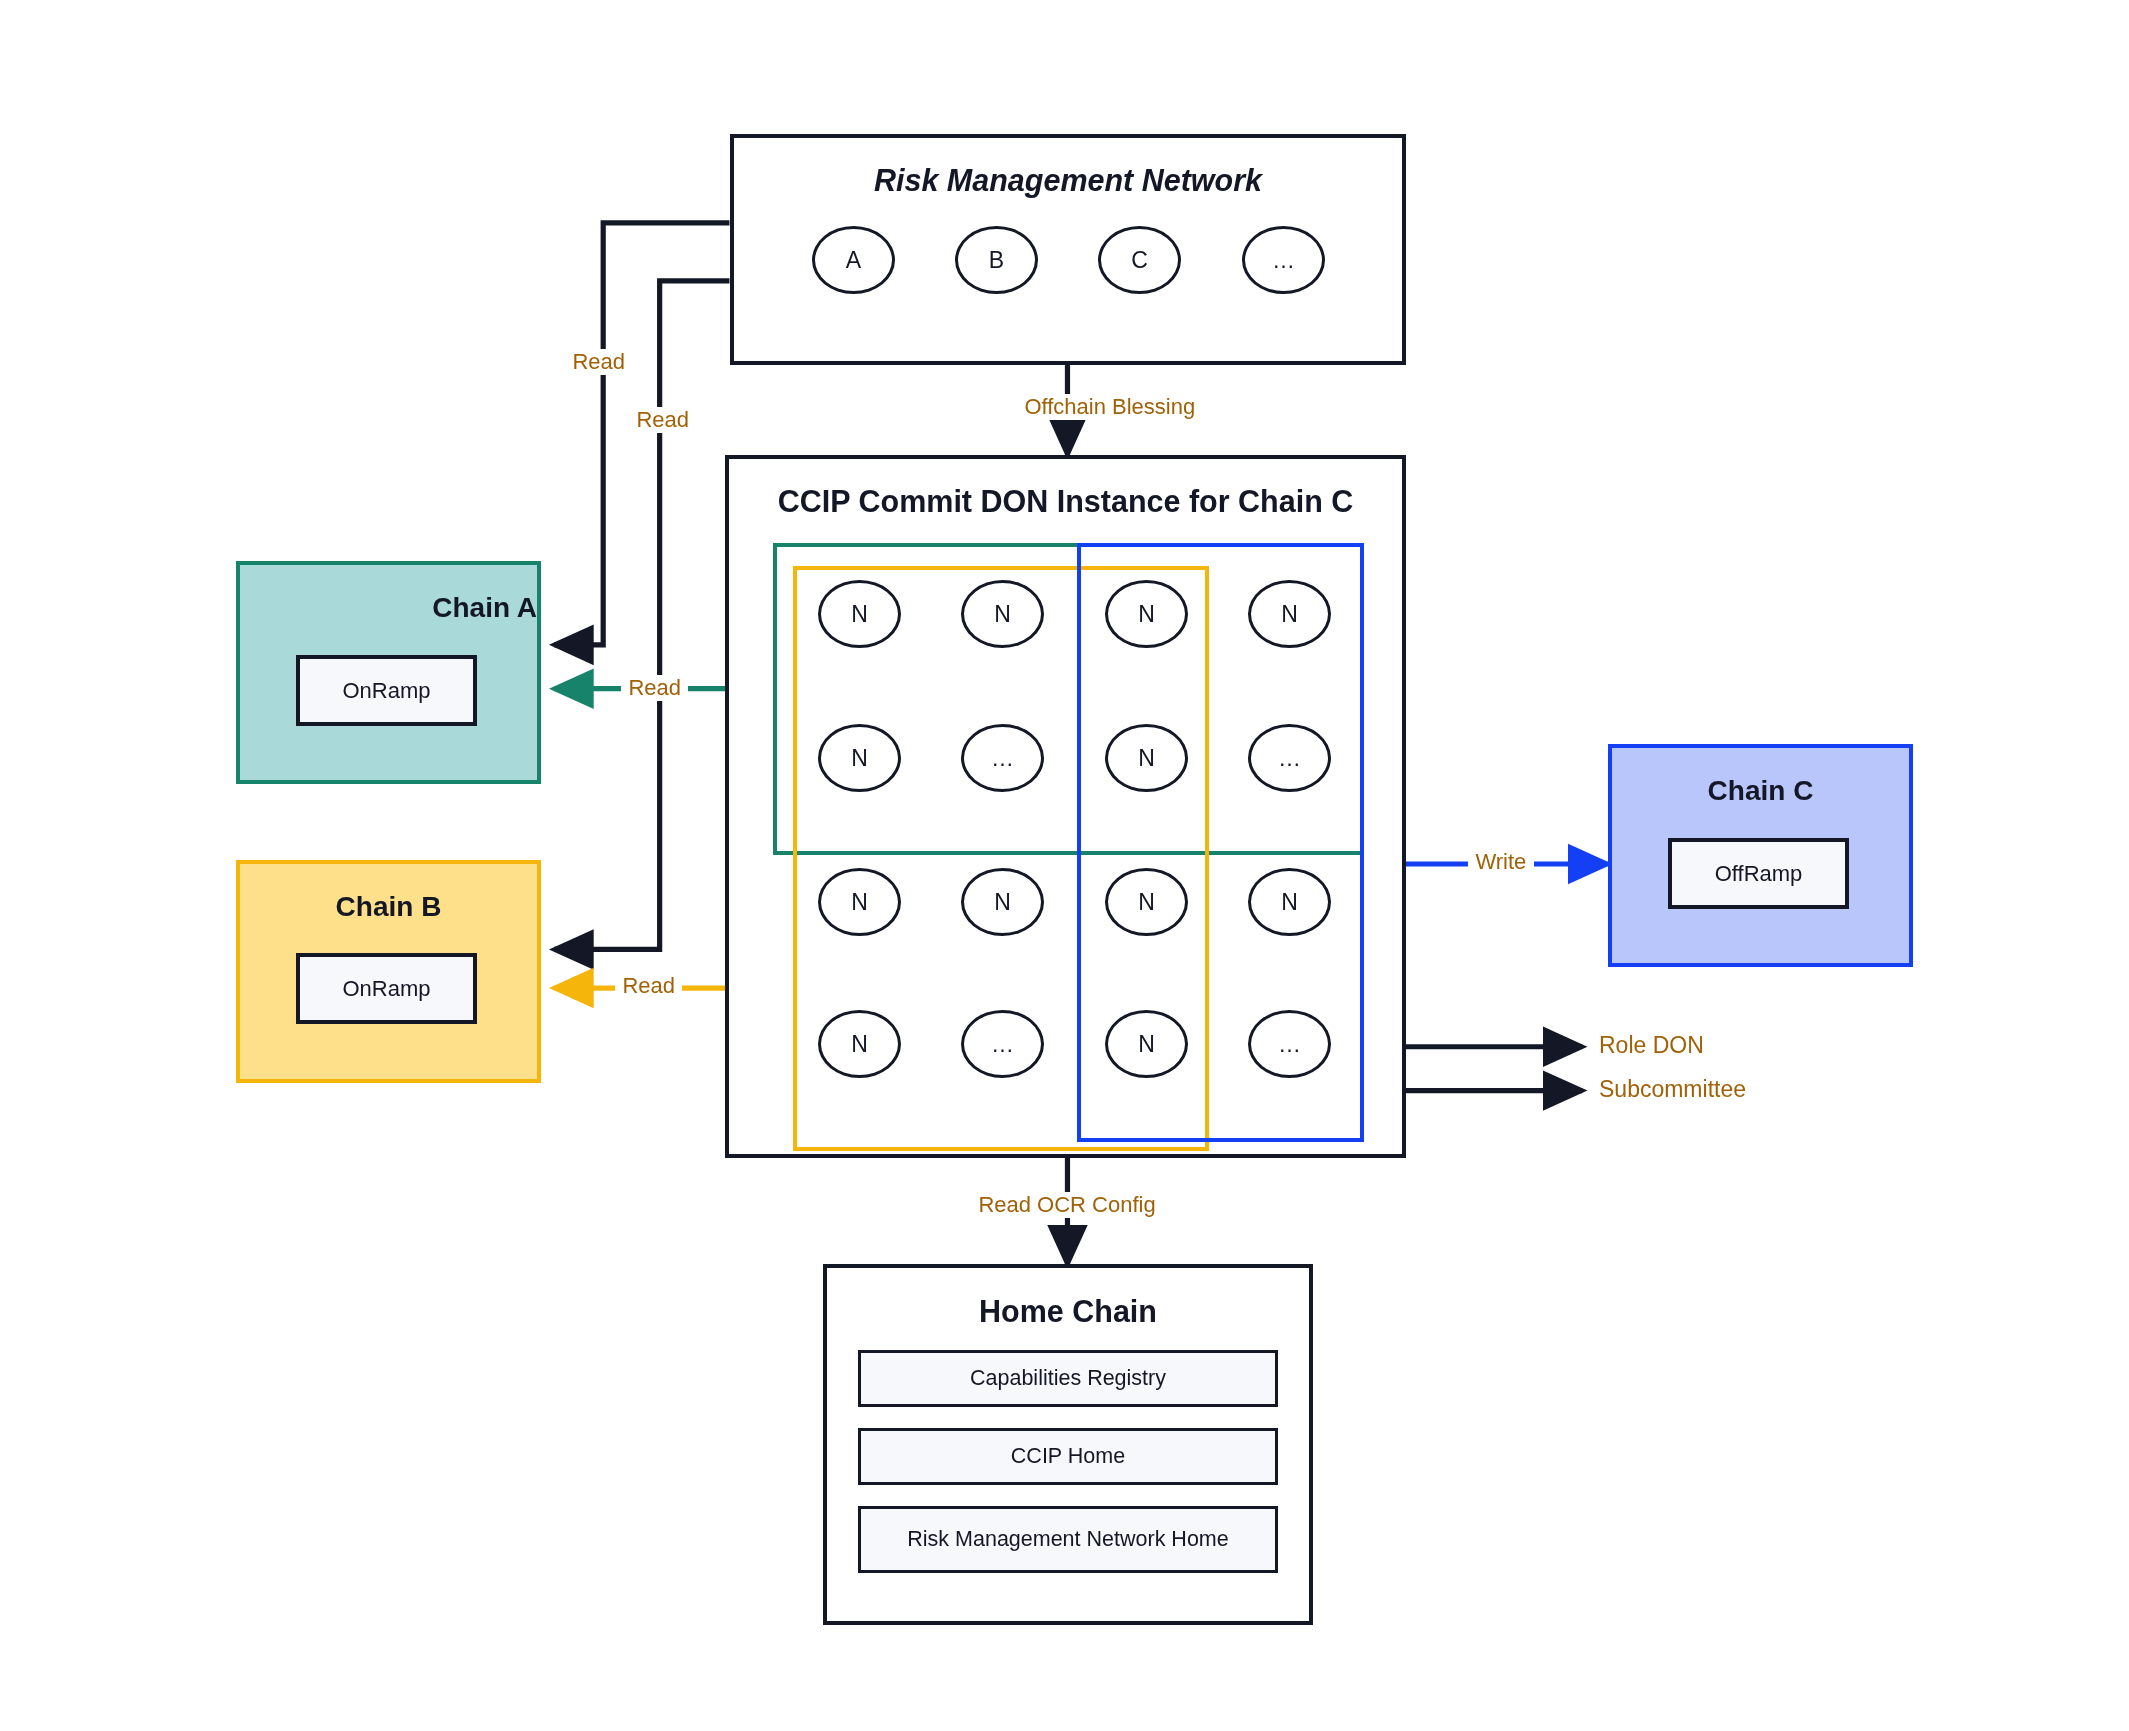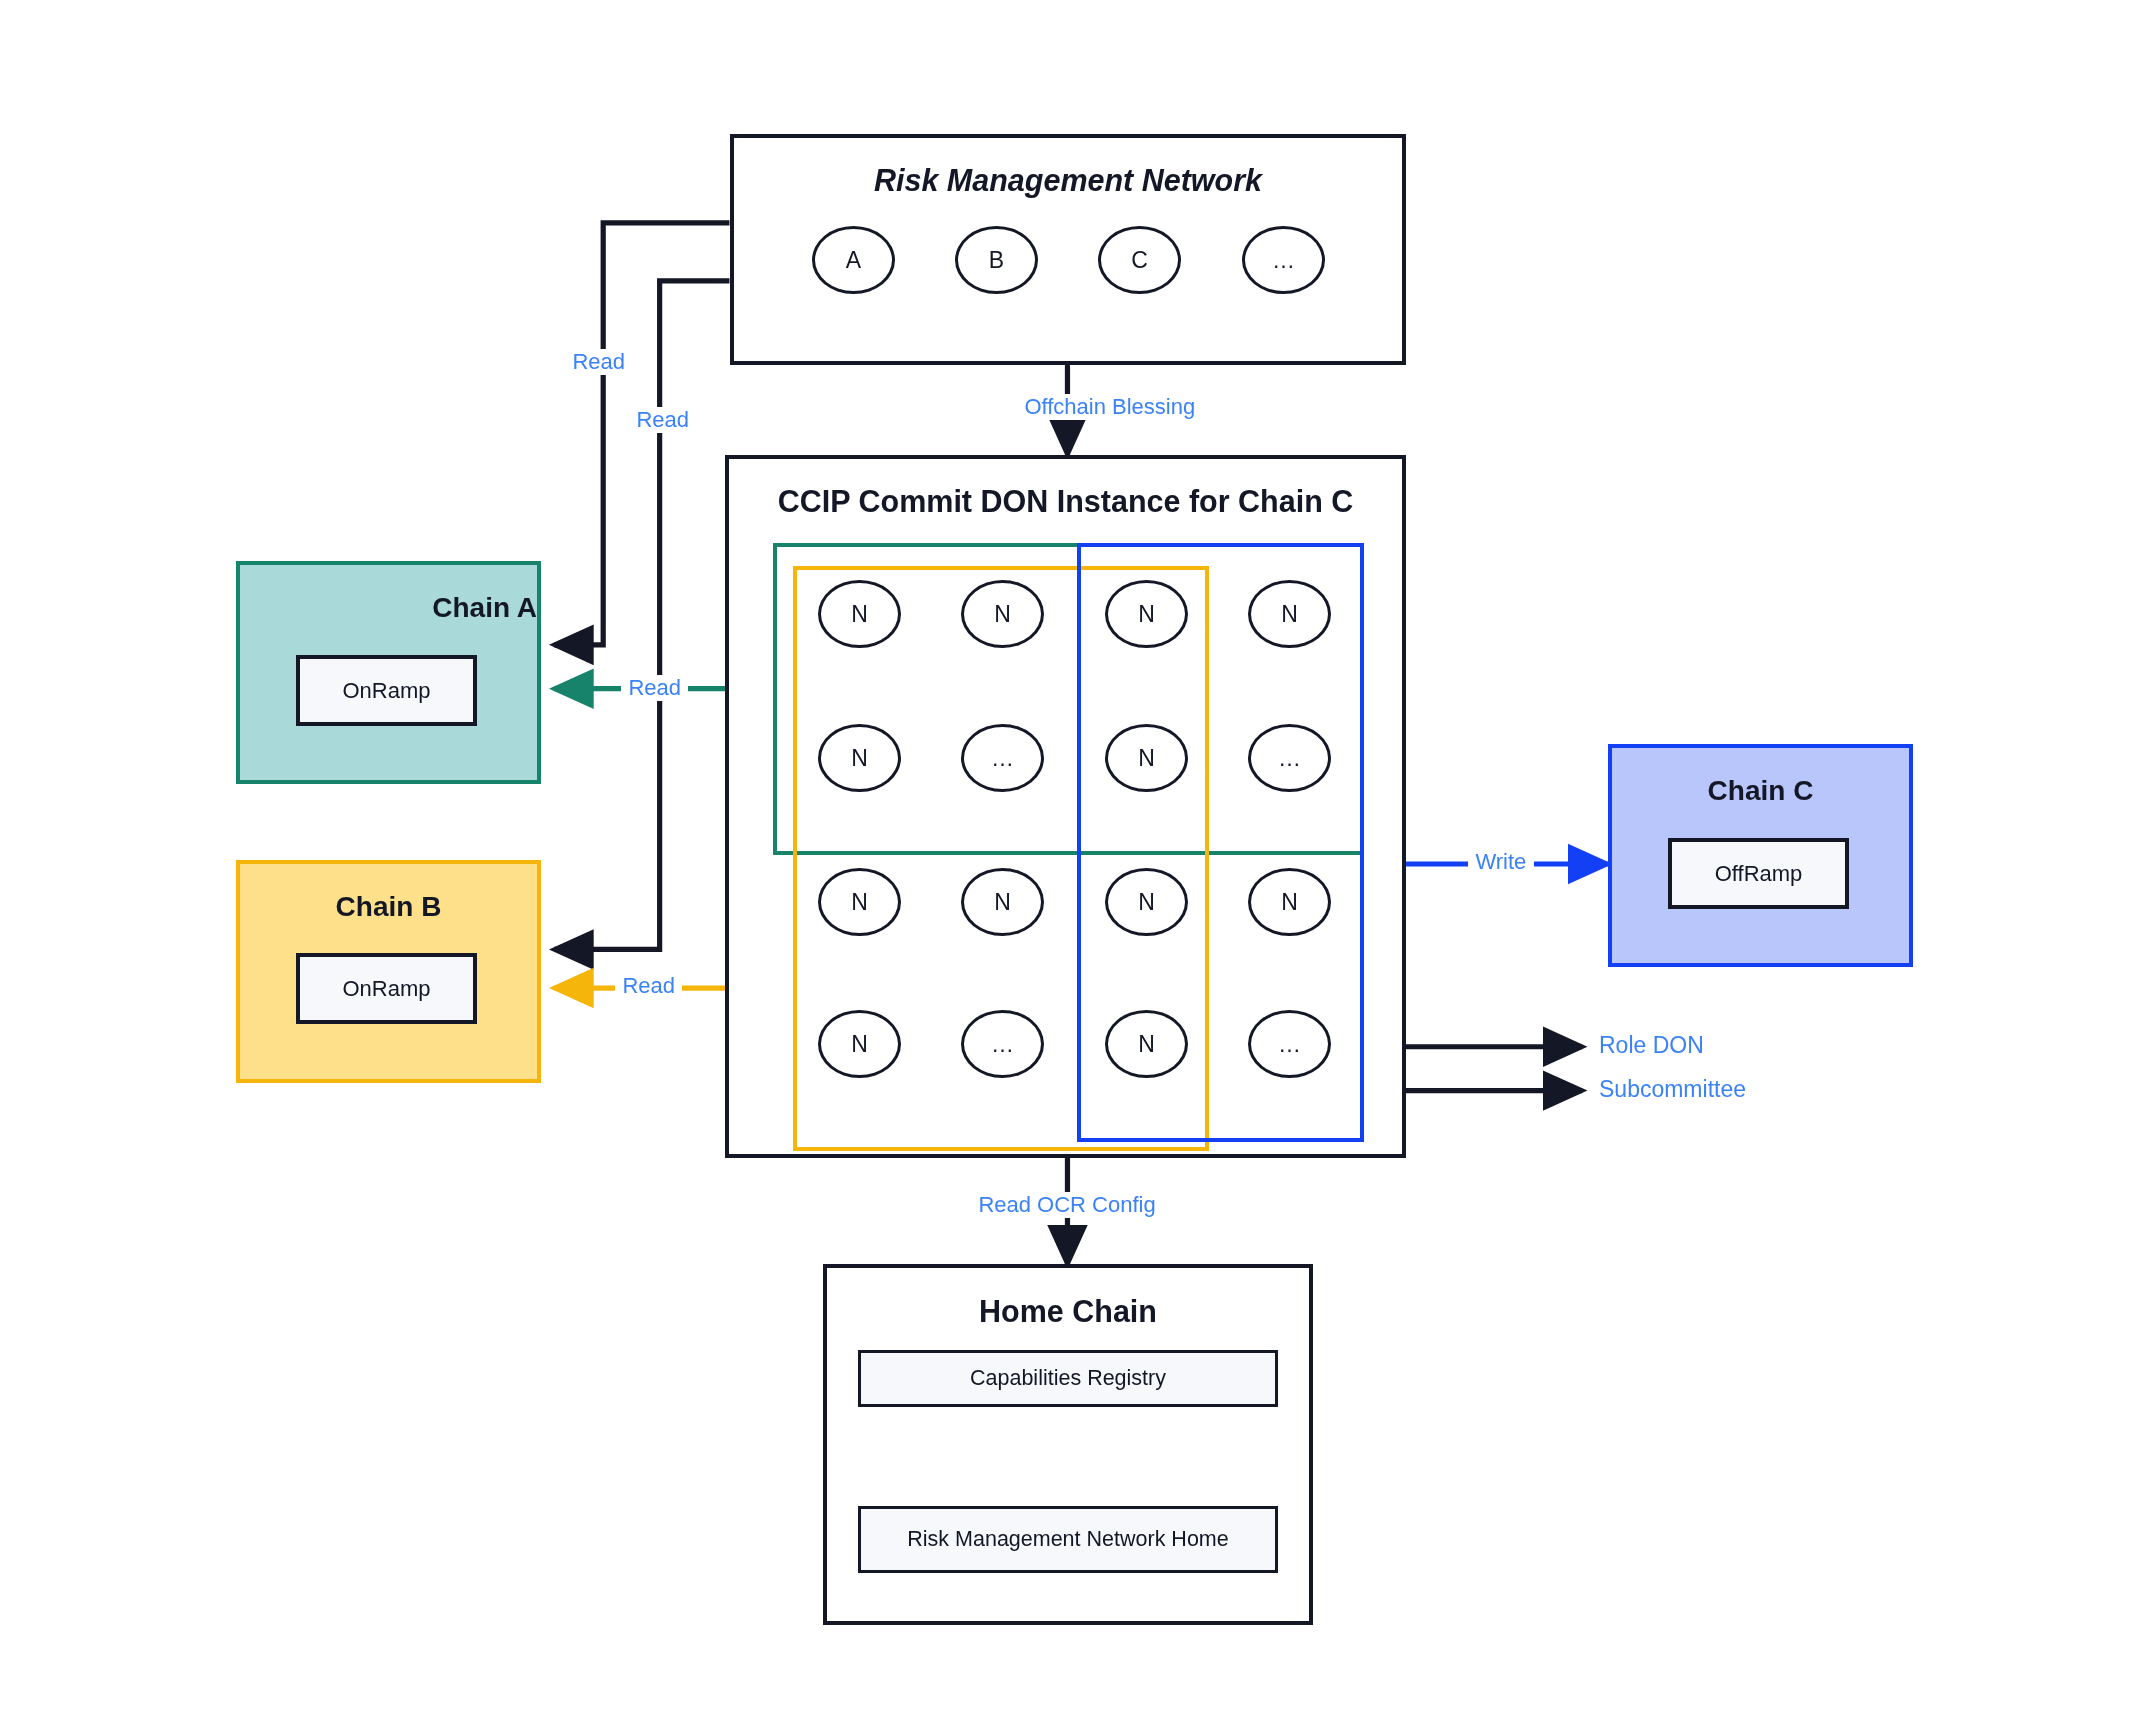"Read" .lbl { color: #3b82f6 -> #a16207 }
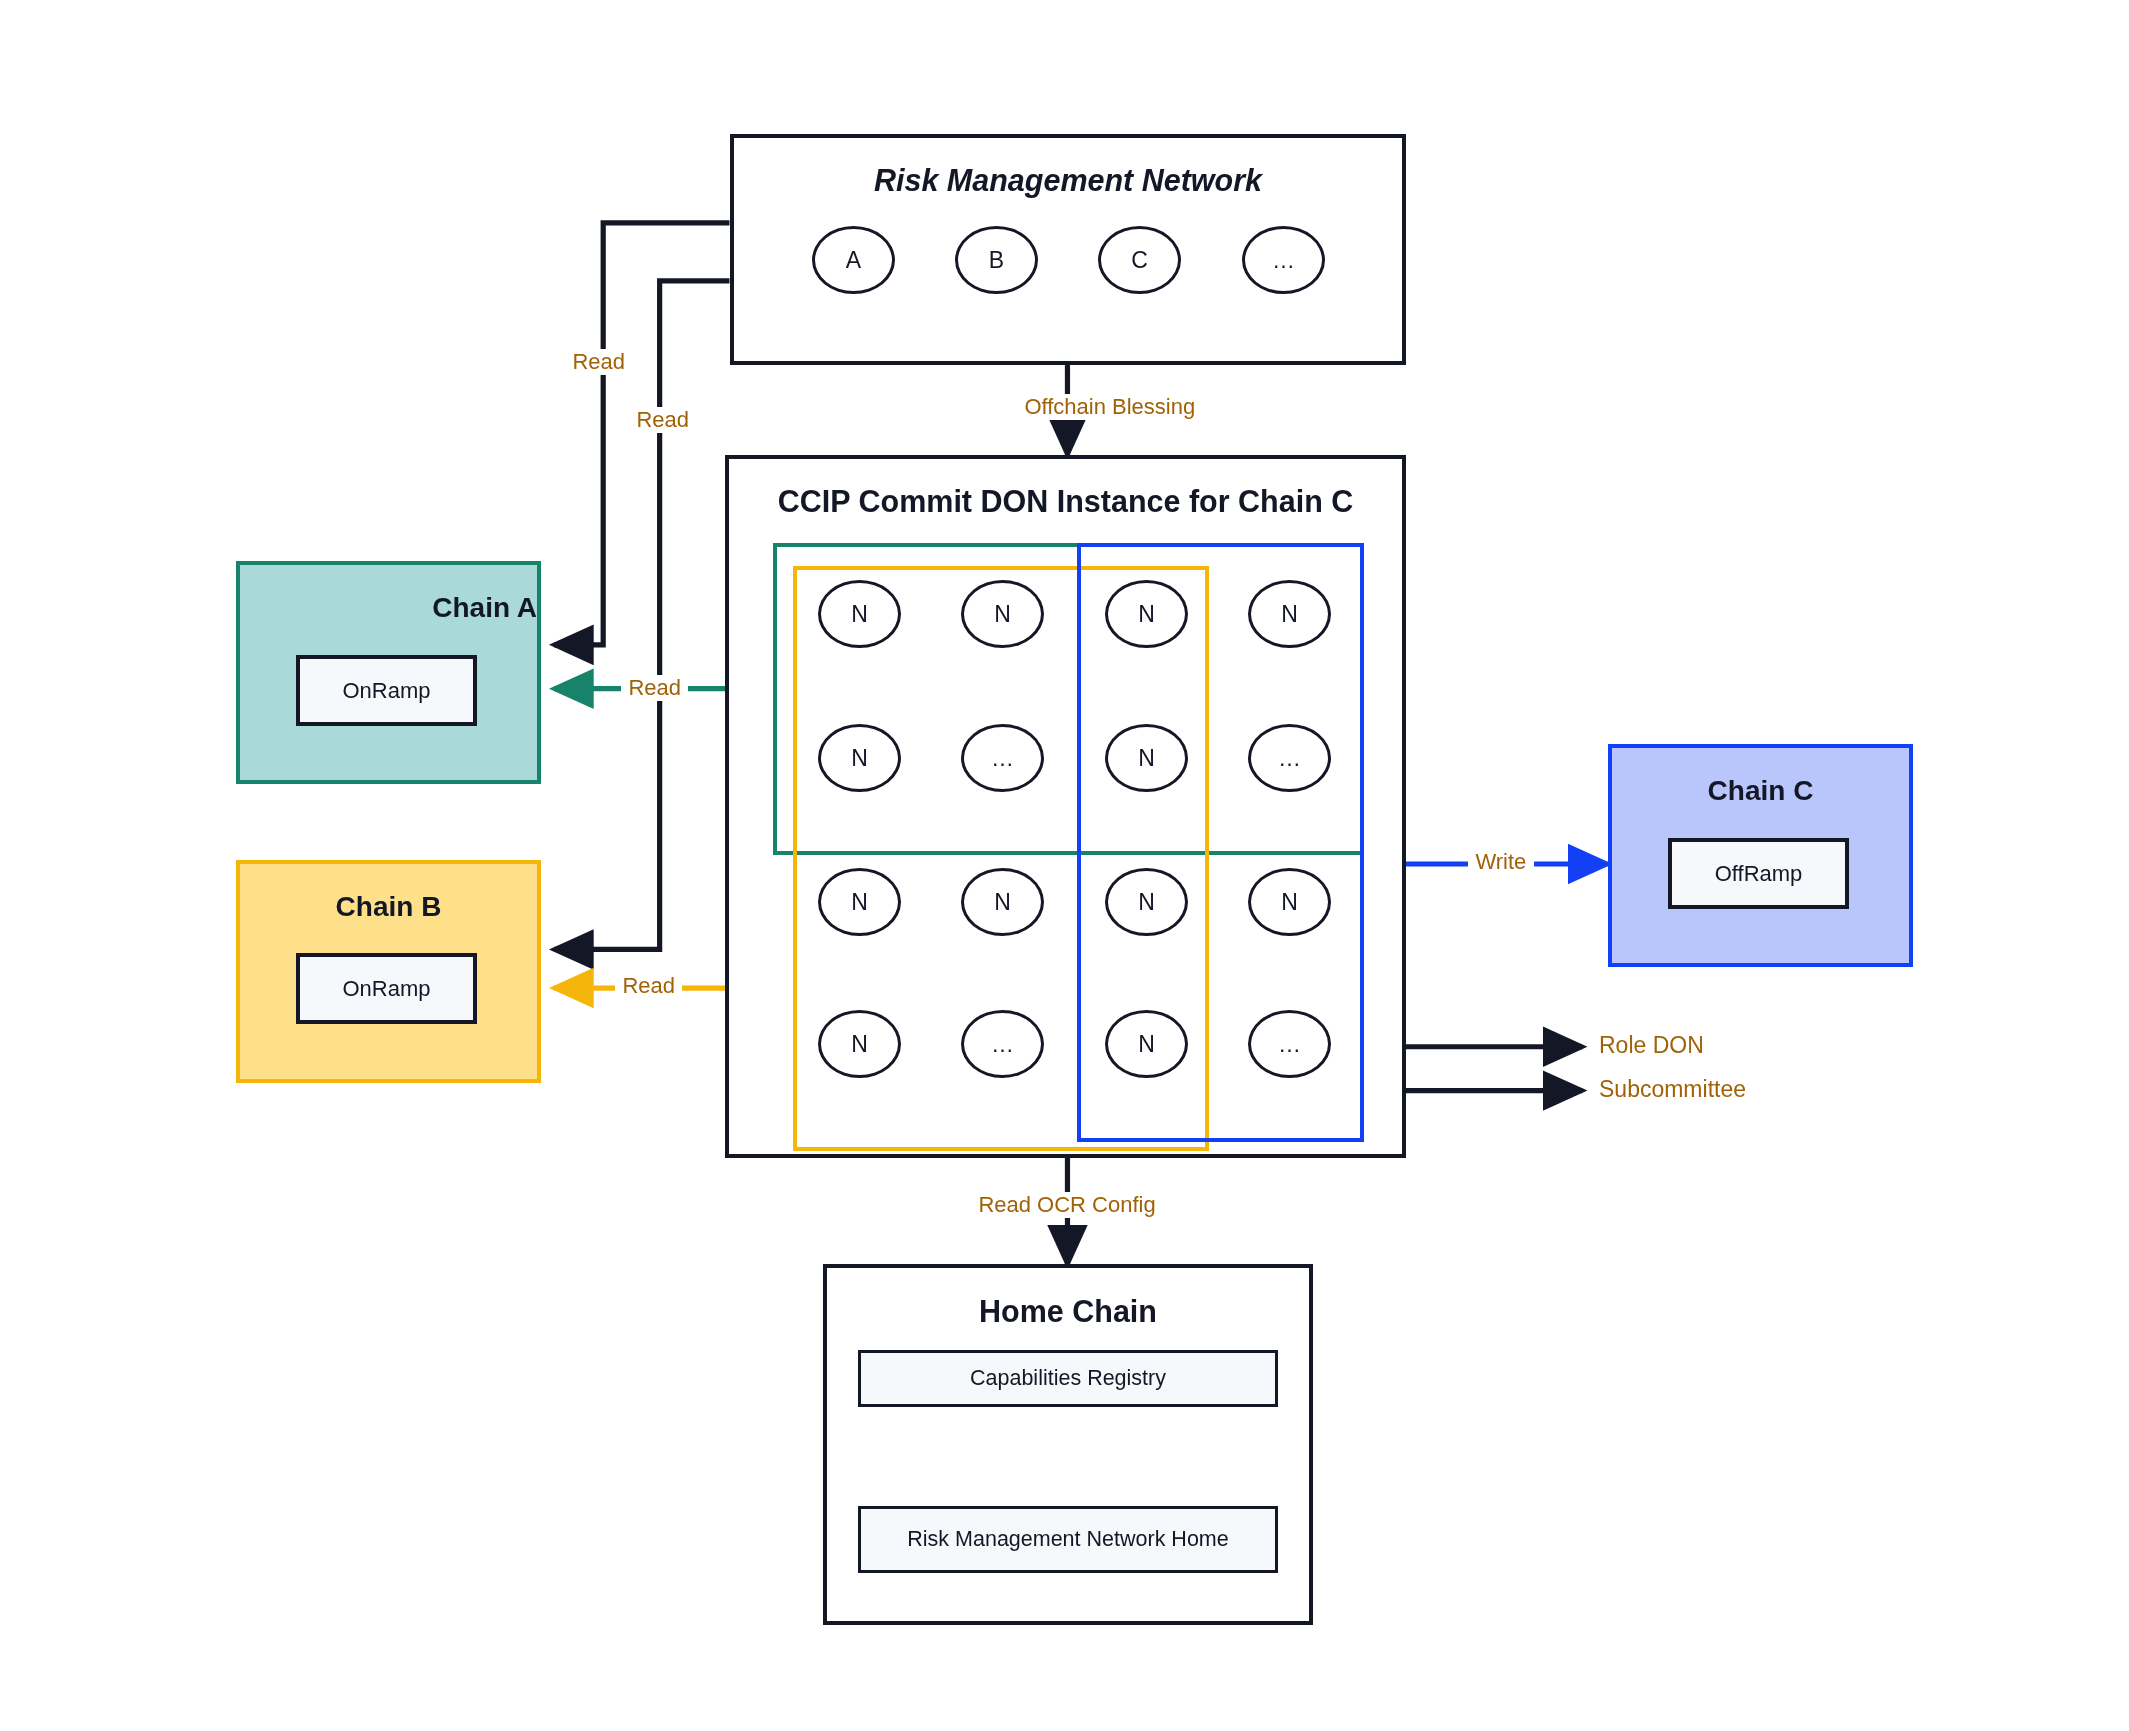"CCIP Home" div.homeitem { html: none -> <div>CCIP Home</div> }
